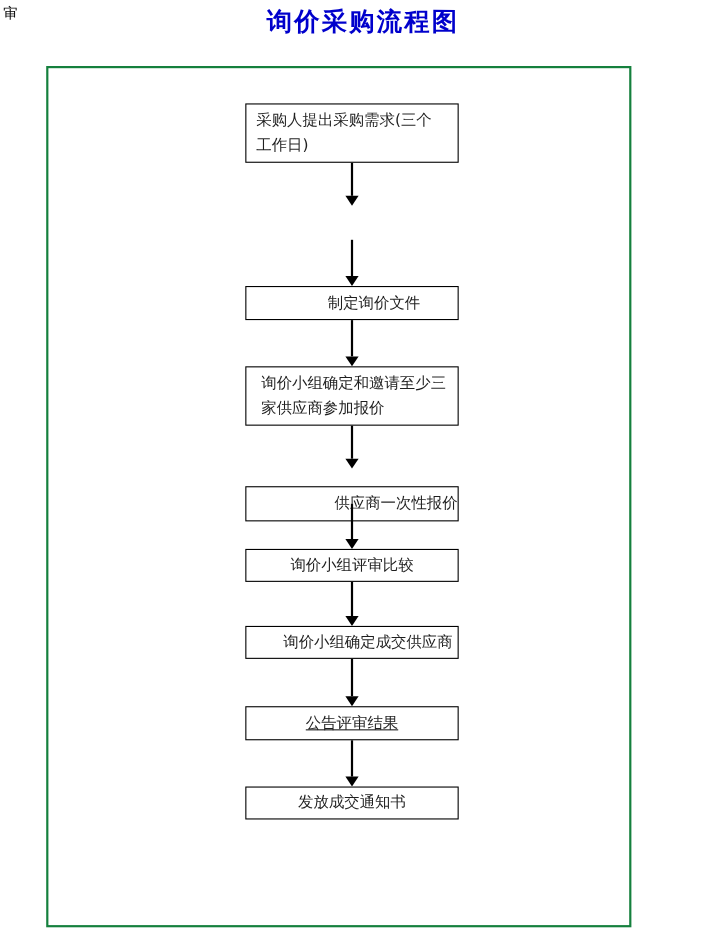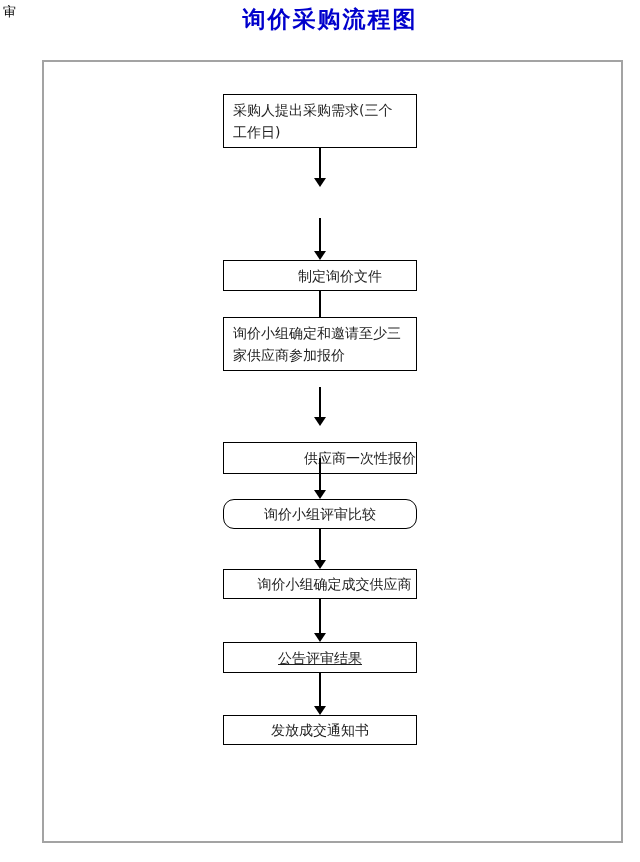"采购人提出采购需求(三个" .outer-frame { border: 2px solid #a3a3a3 -> 2px solid #15803d; width: 581px -> 532px }
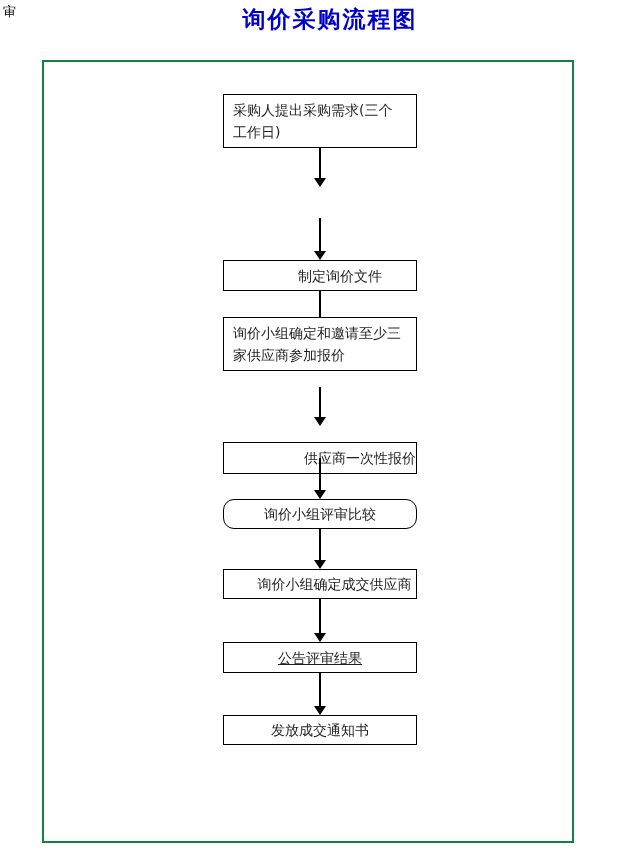"询价小组确定和邀请至少三" div.flow-box { justify-content: none -> center; top: 255px -> 271px }
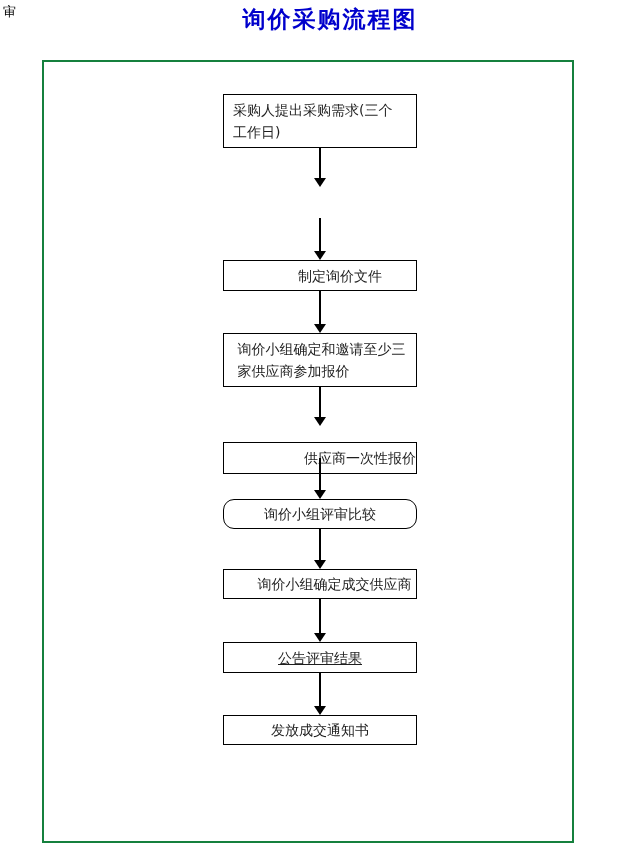"询价小组评审比较" div.flow-box { border-radius: 11px -> none }
